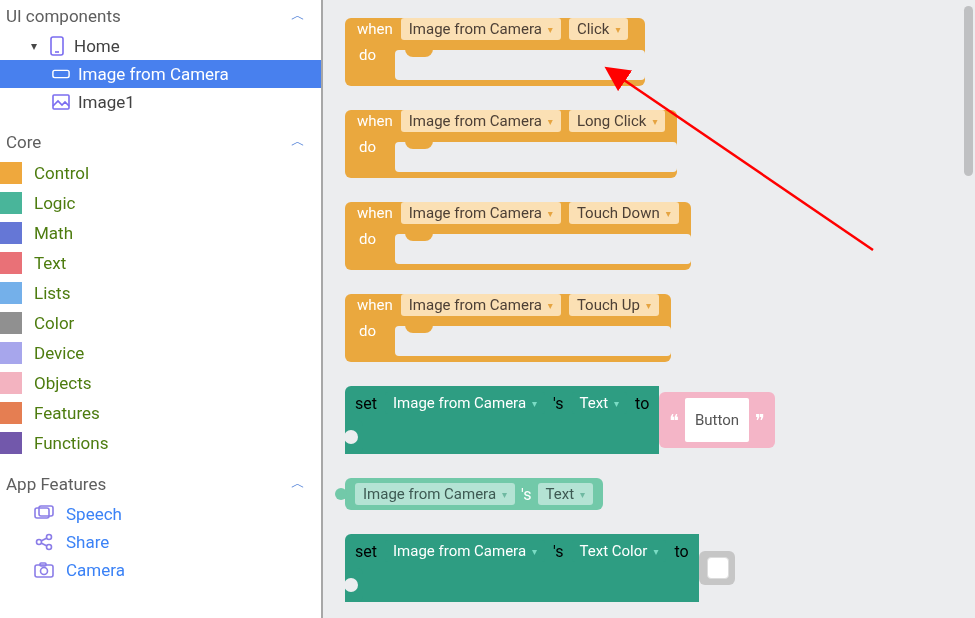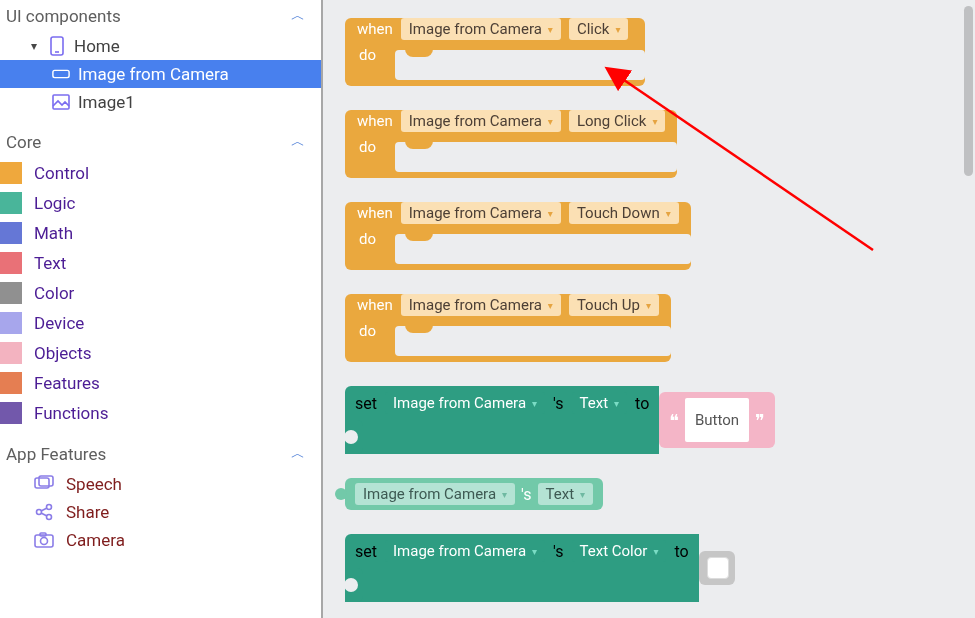"Control" .core-item span { color: #4c1d95 -> #4d7c0f }
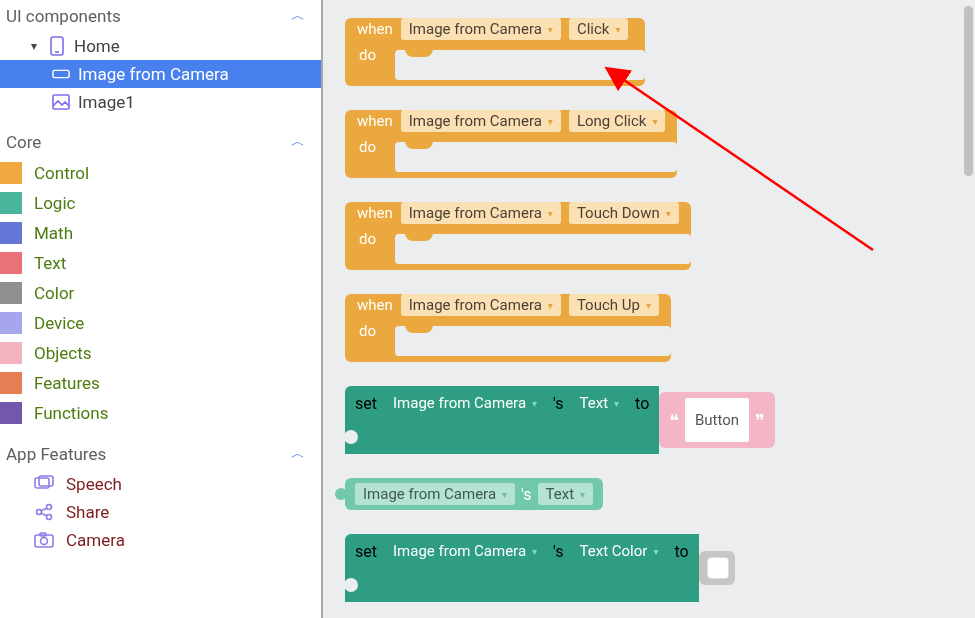"Lists" div.core-item { html: none -> <div> <span></span> <span>Lists</span> </div> }
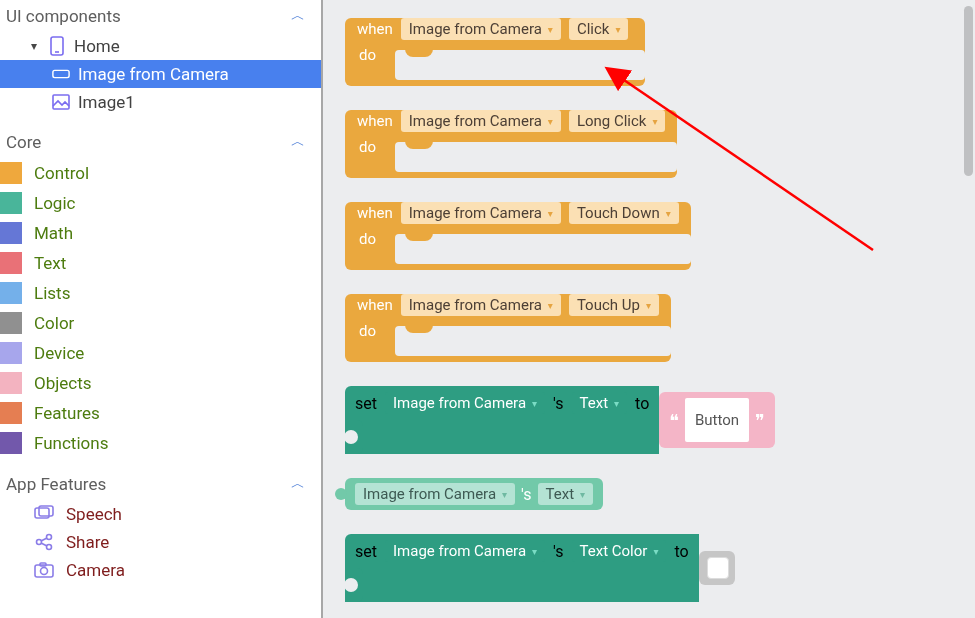"Speech" .feat-item span { color: #7f1d1d -> #3b82f6 }
